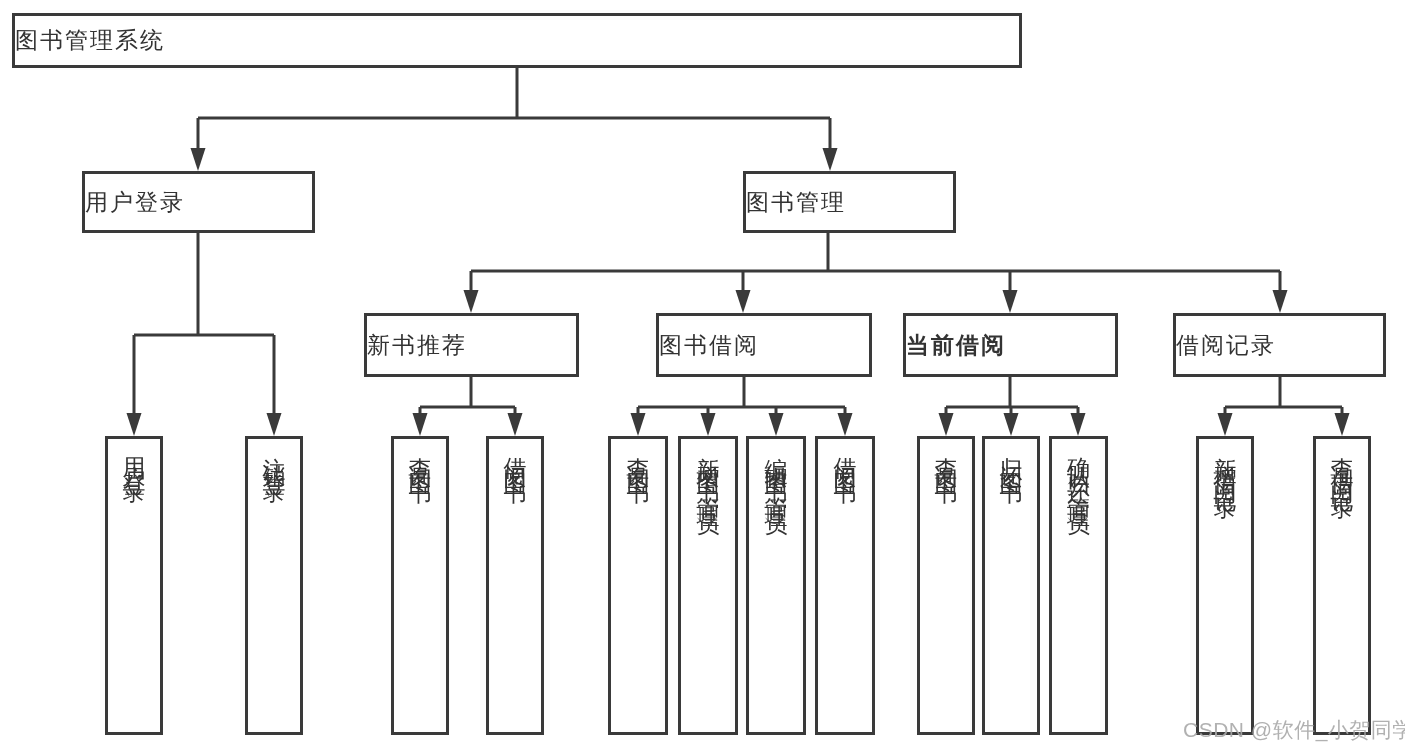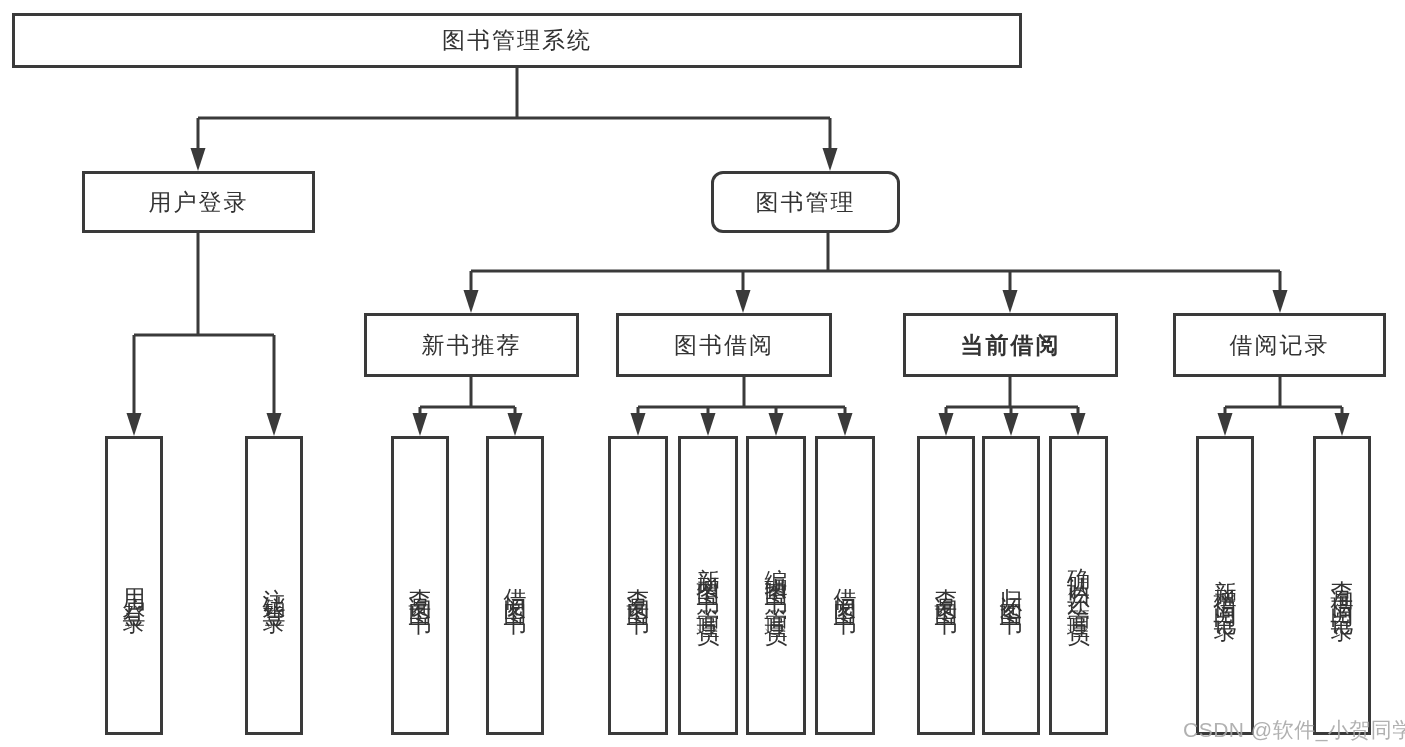"图书管理系统" .box { justify-content: center -> flex-start }
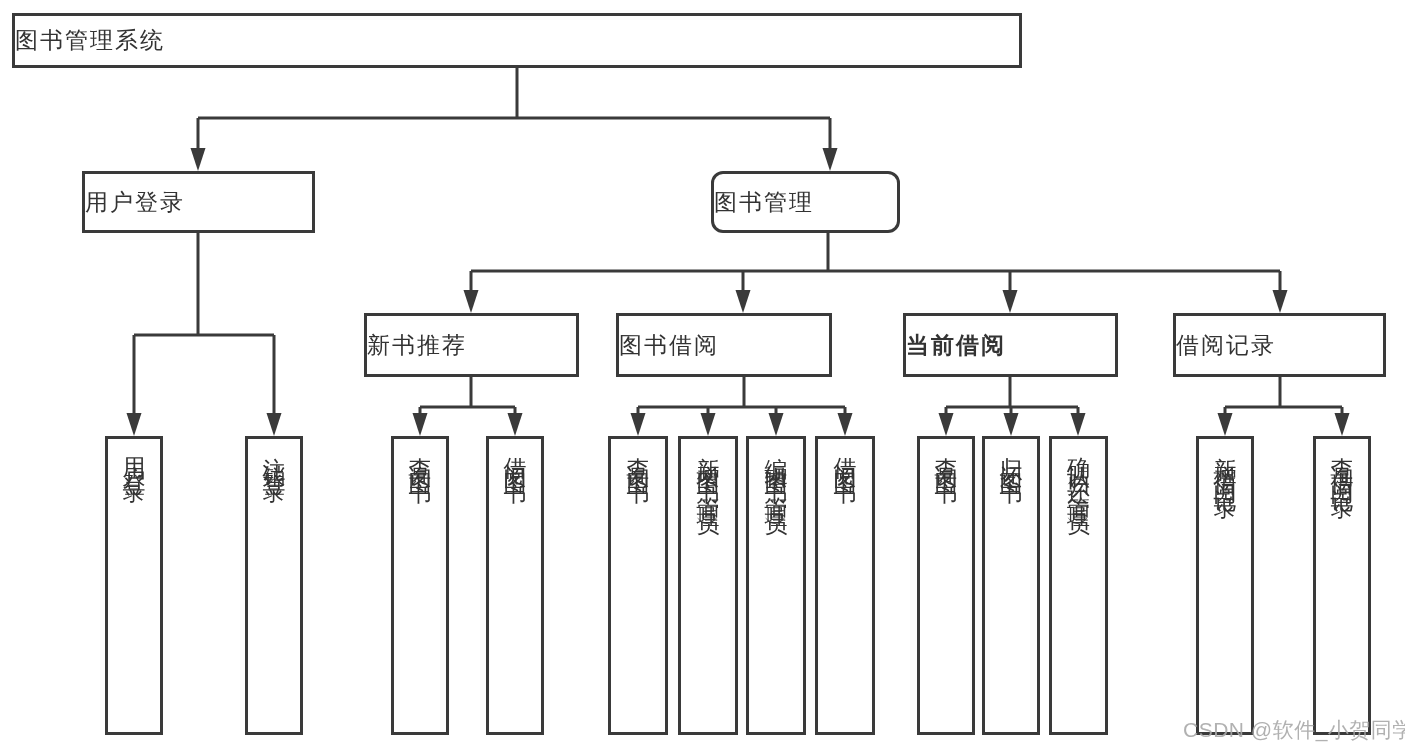"图书管理" div.box { border-radius: 12px -> none; left: 711px -> 743px; width: 189px -> 213px }
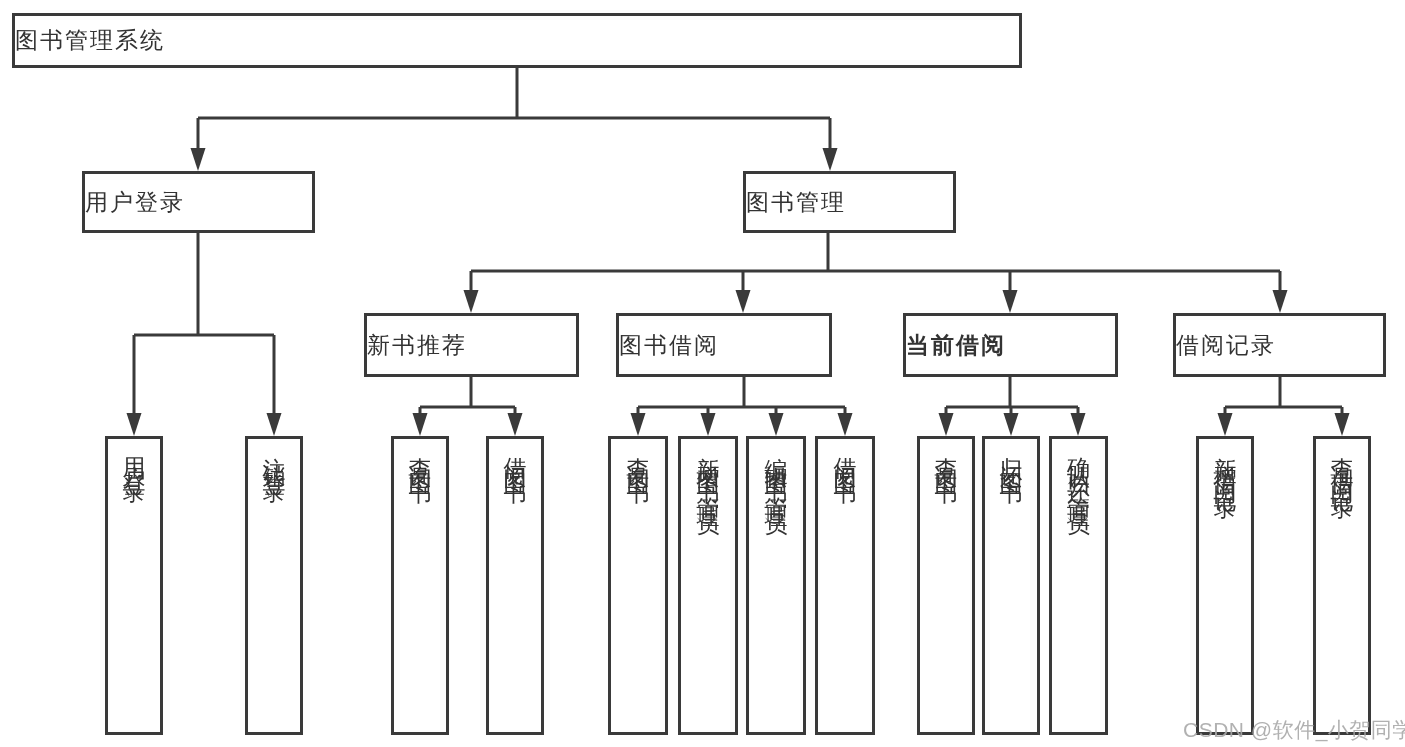"图书借阅" div.box { left: 616px -> 656px }
